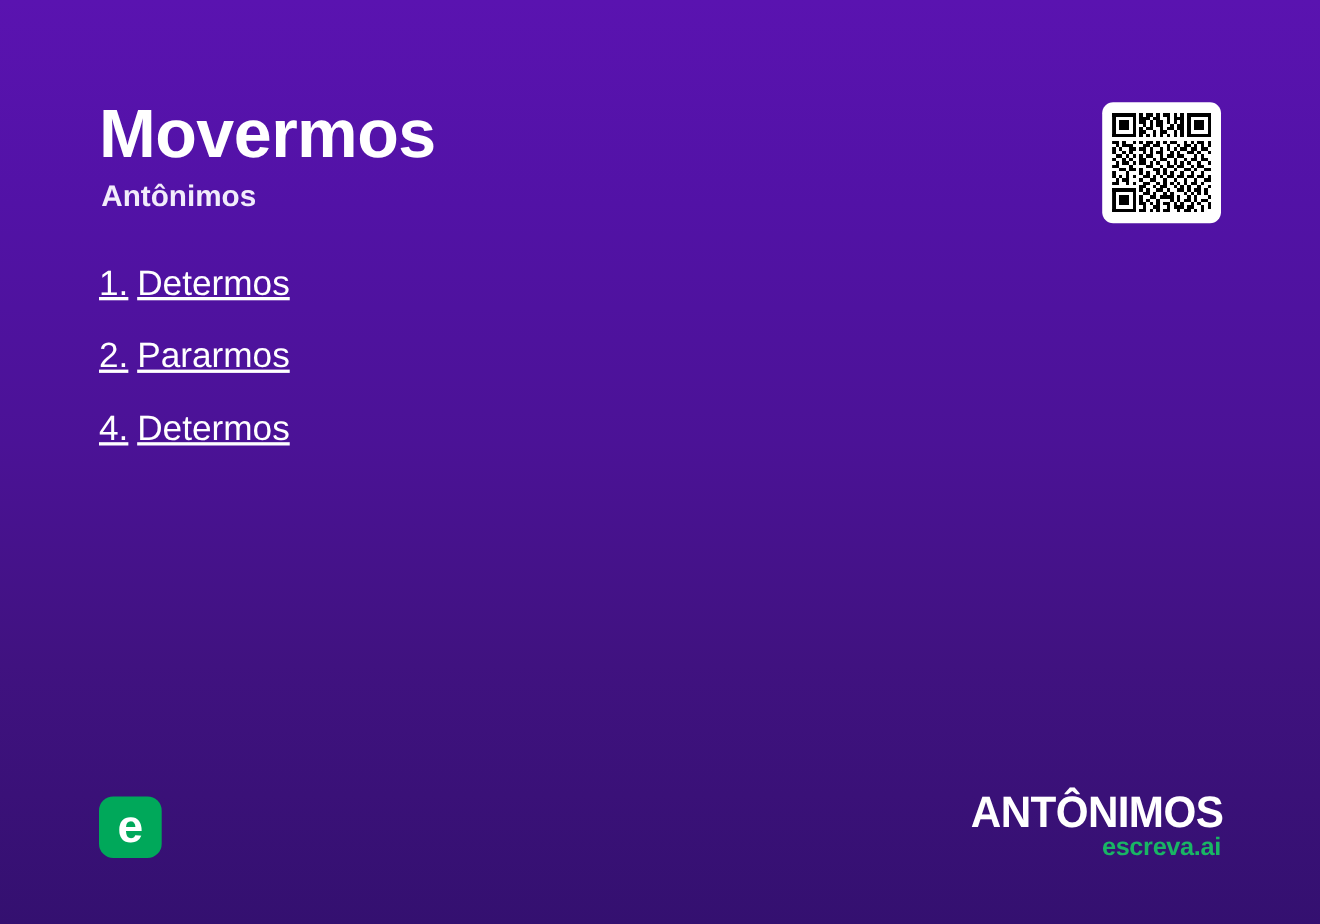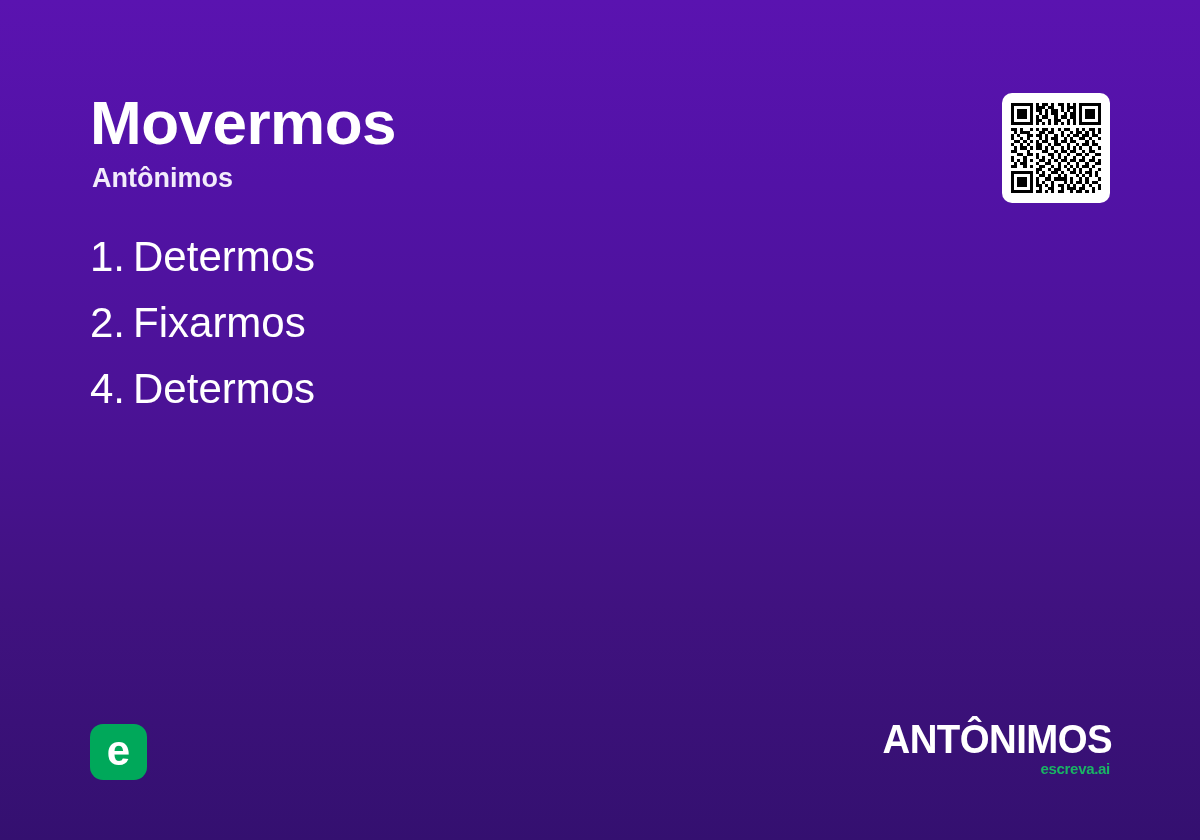"1. Determos" .list-item { font-size: 42px -> 32px; text-decoration: none -> underline }
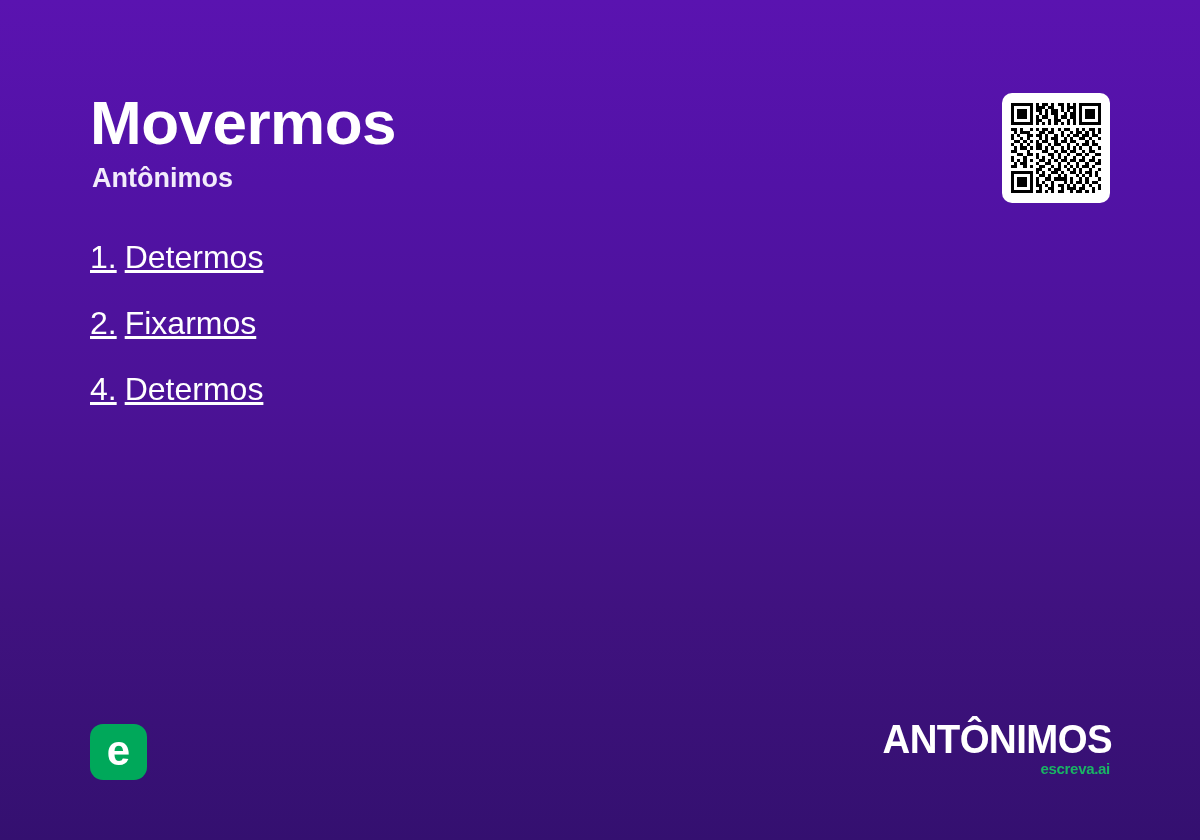"Fixarmos" span { text: Fixarmos -> Pararmos }
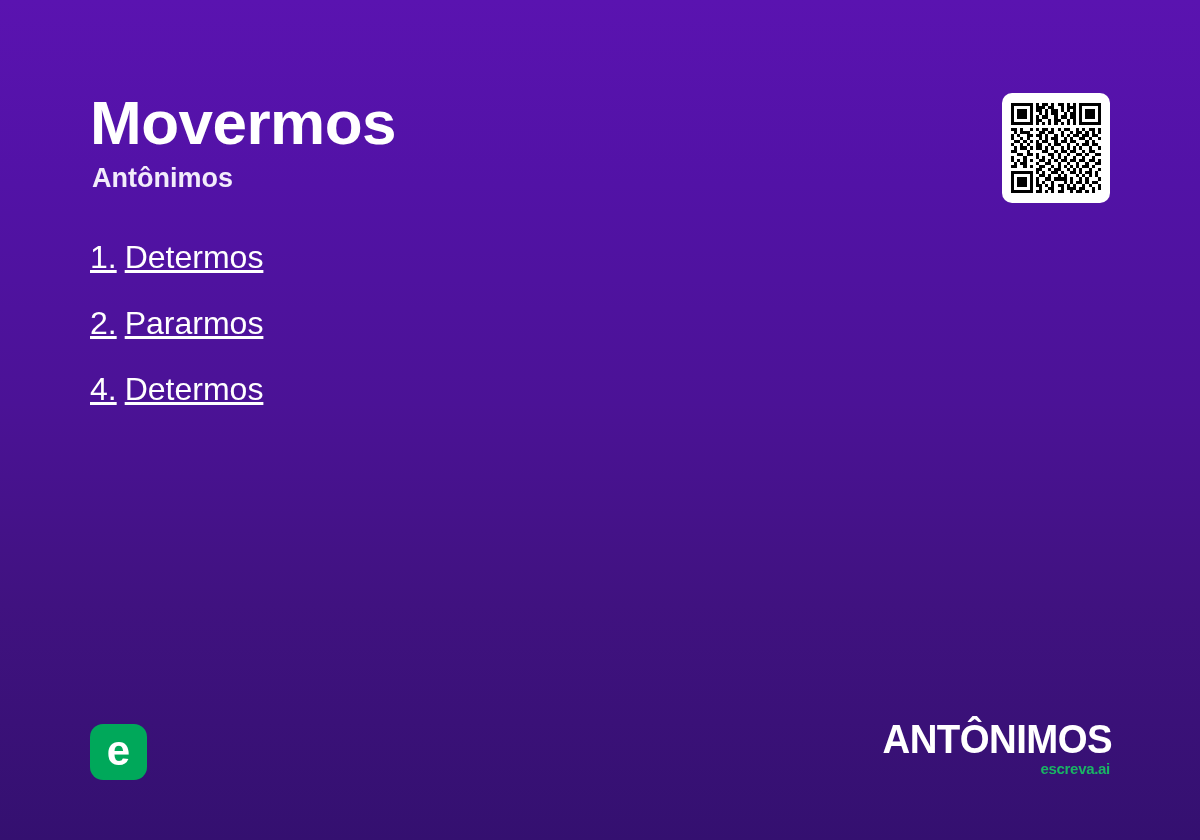"escreva.ai" .brand-sub { font-size: 15px -> 23px }
